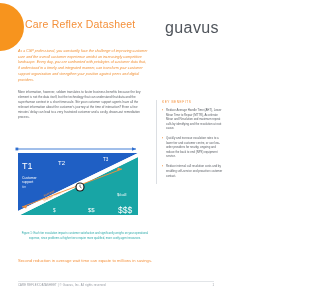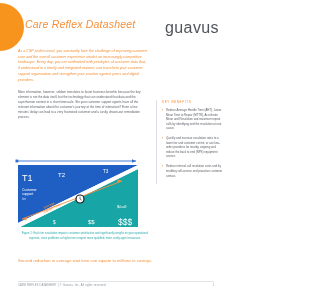"Care Reflex Datasheet" #page-title { font-style: italic -> none }
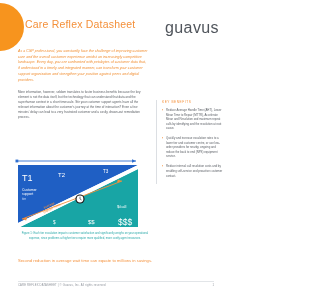"T1" #figure { top: 157px -> 145px }
